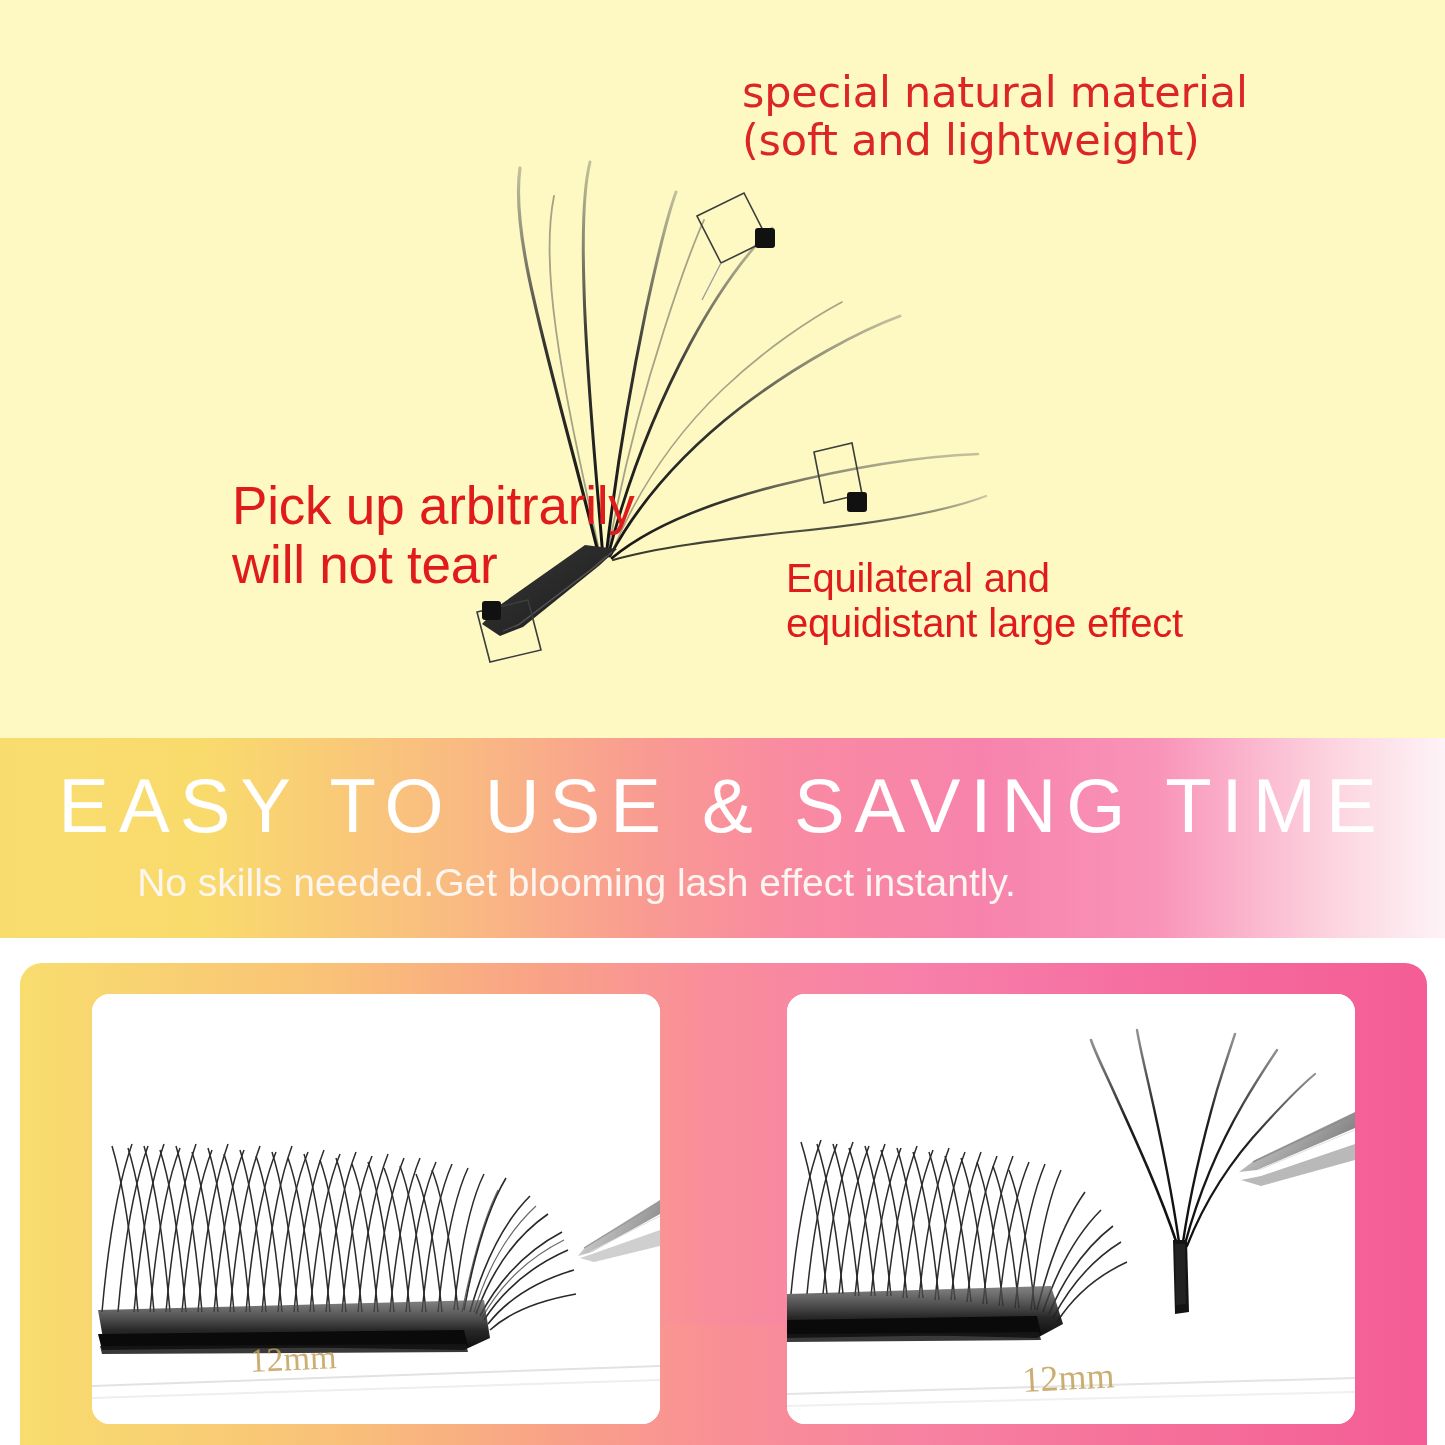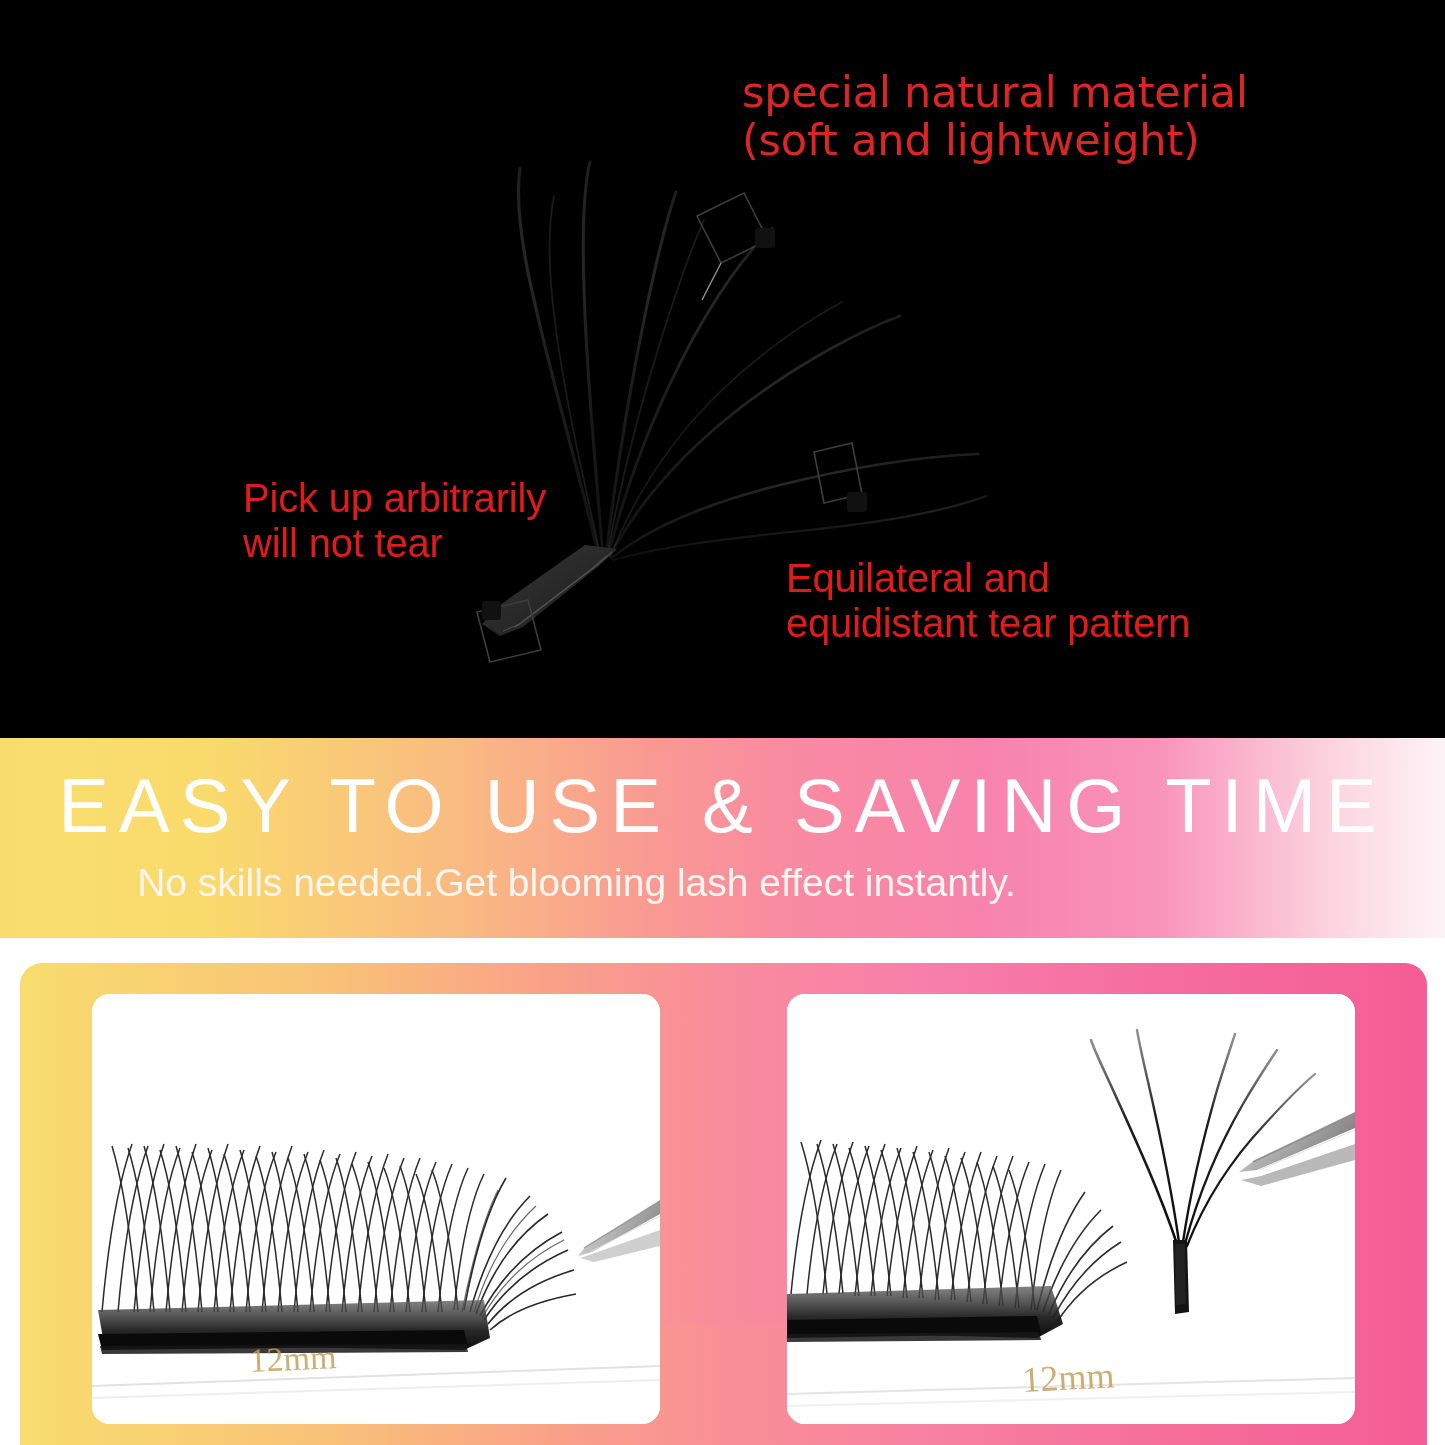"special natural material" #top-section { background: #000000 -> #fef9c3 }
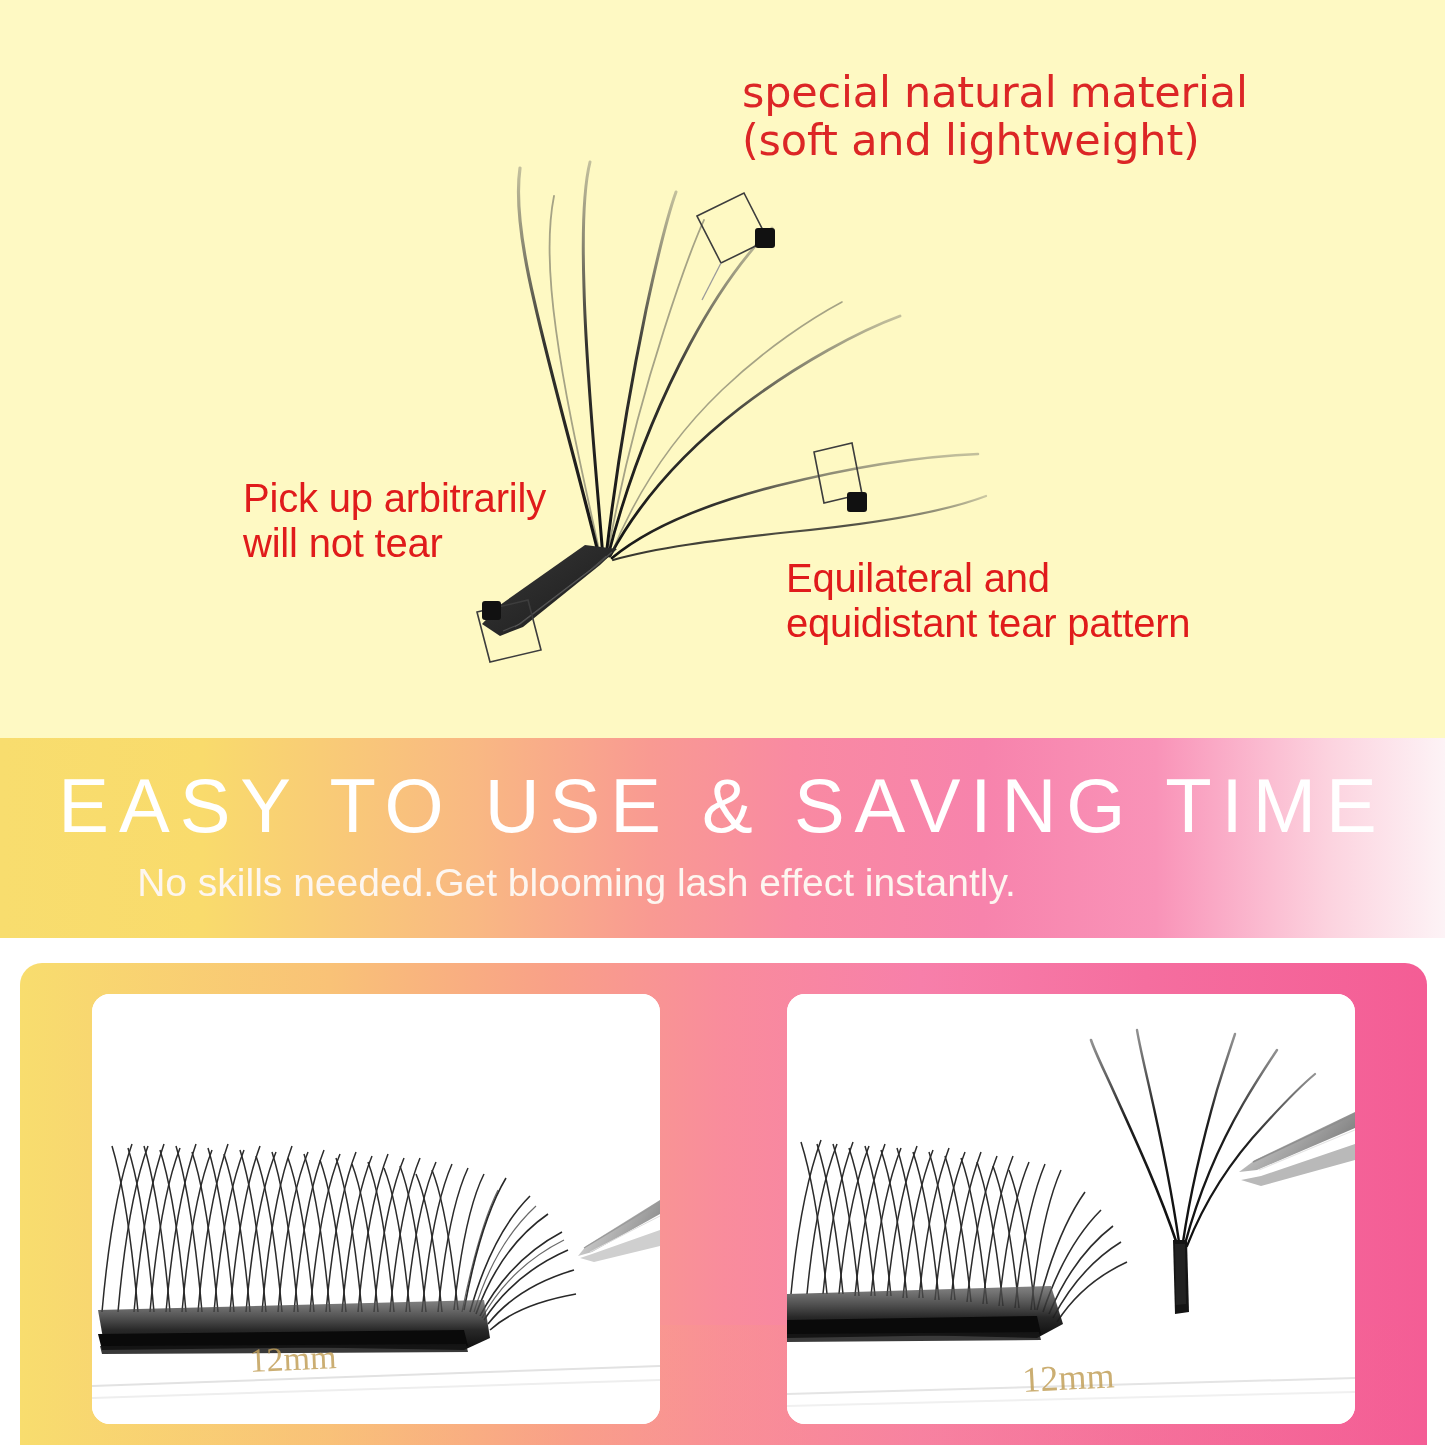"Pick up arbitrarily" #label-pickup { font-size: 40px -> 53px; left: 243px -> 232px }
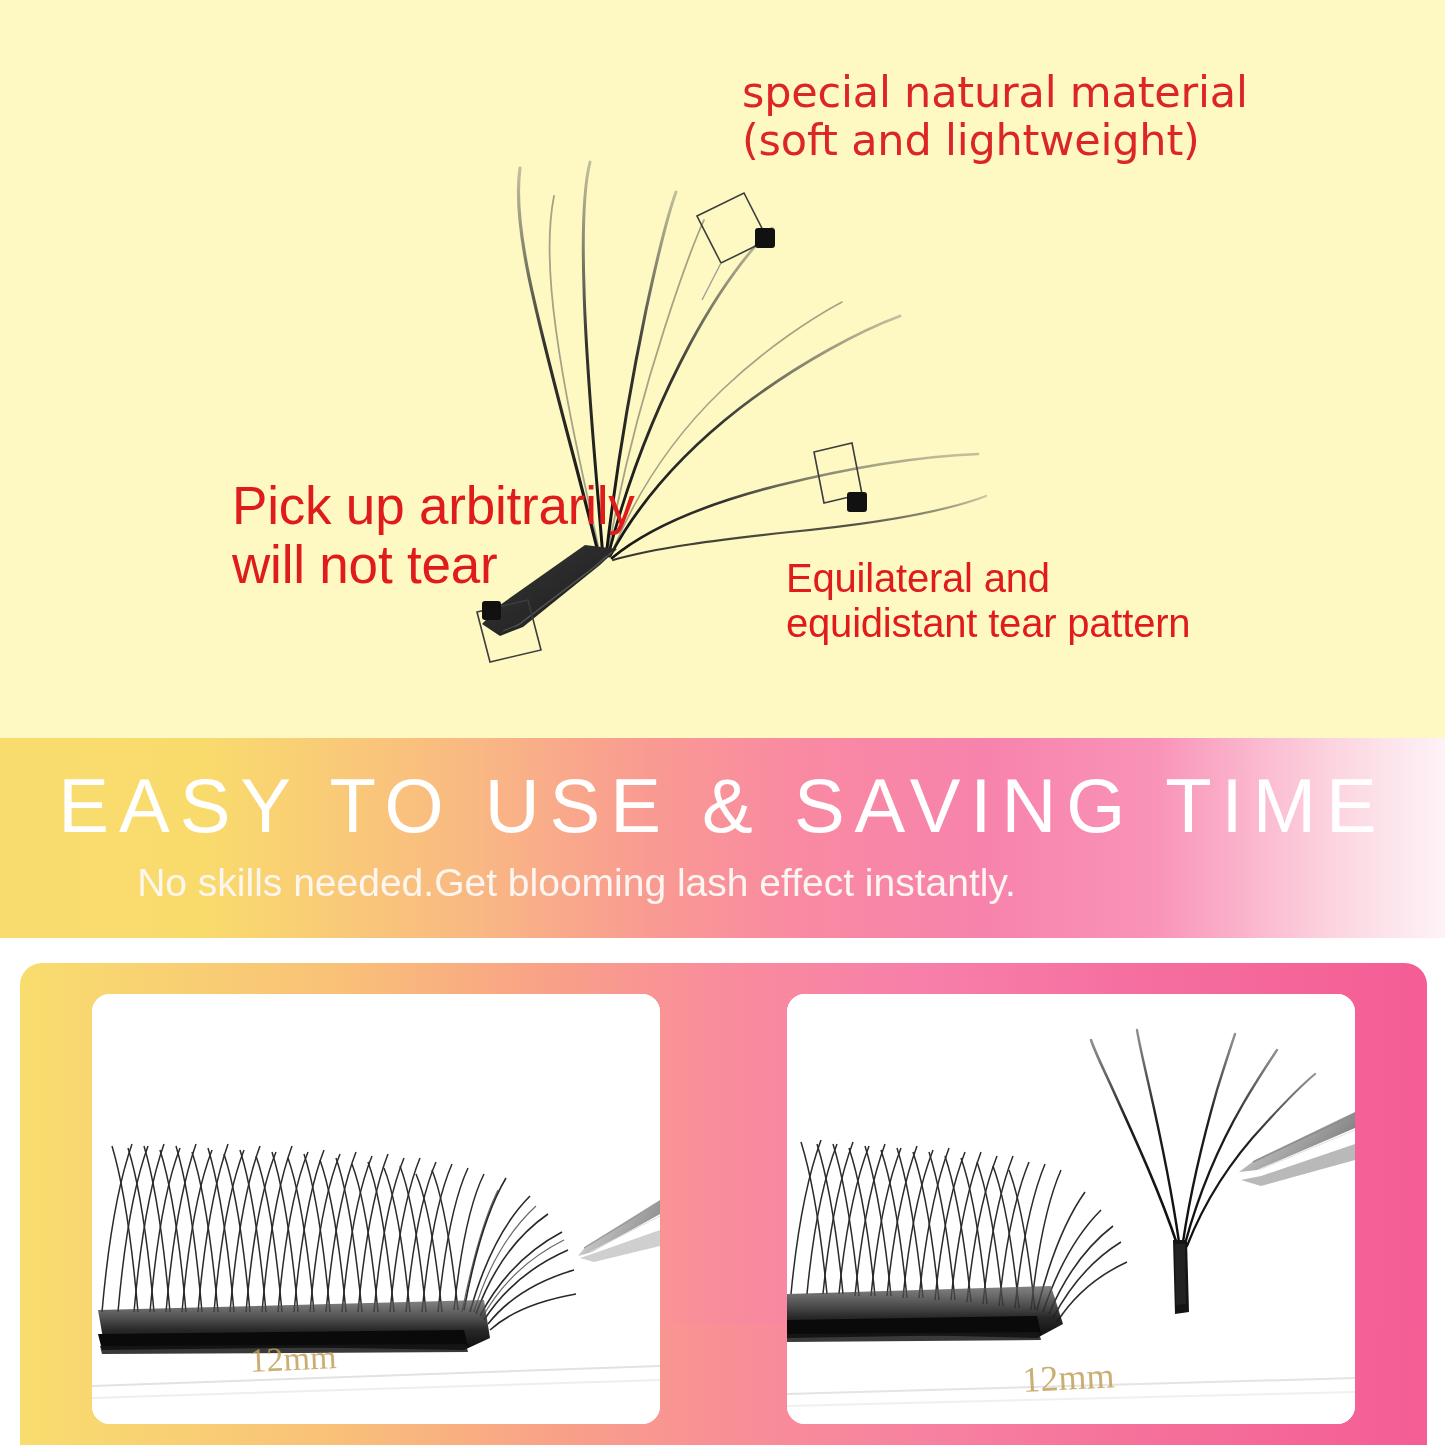"Equilateral and" div.callout-label { text: tear pattern -> large effect }
